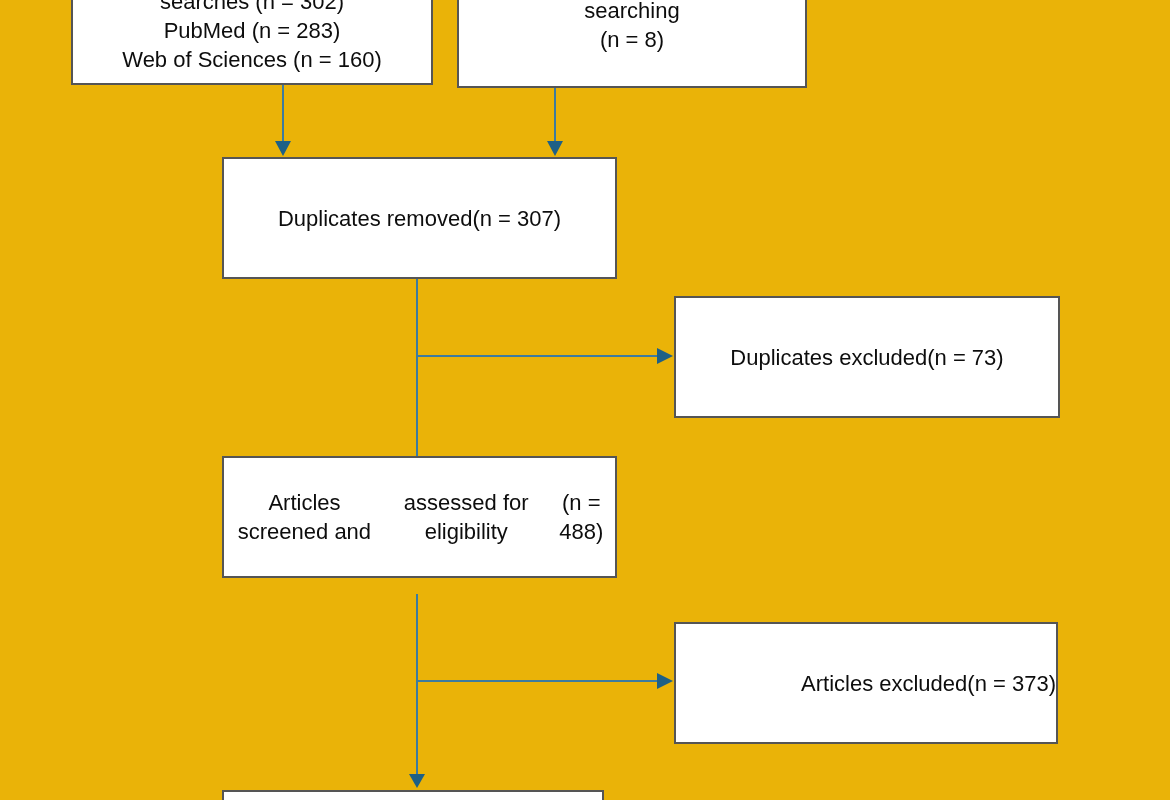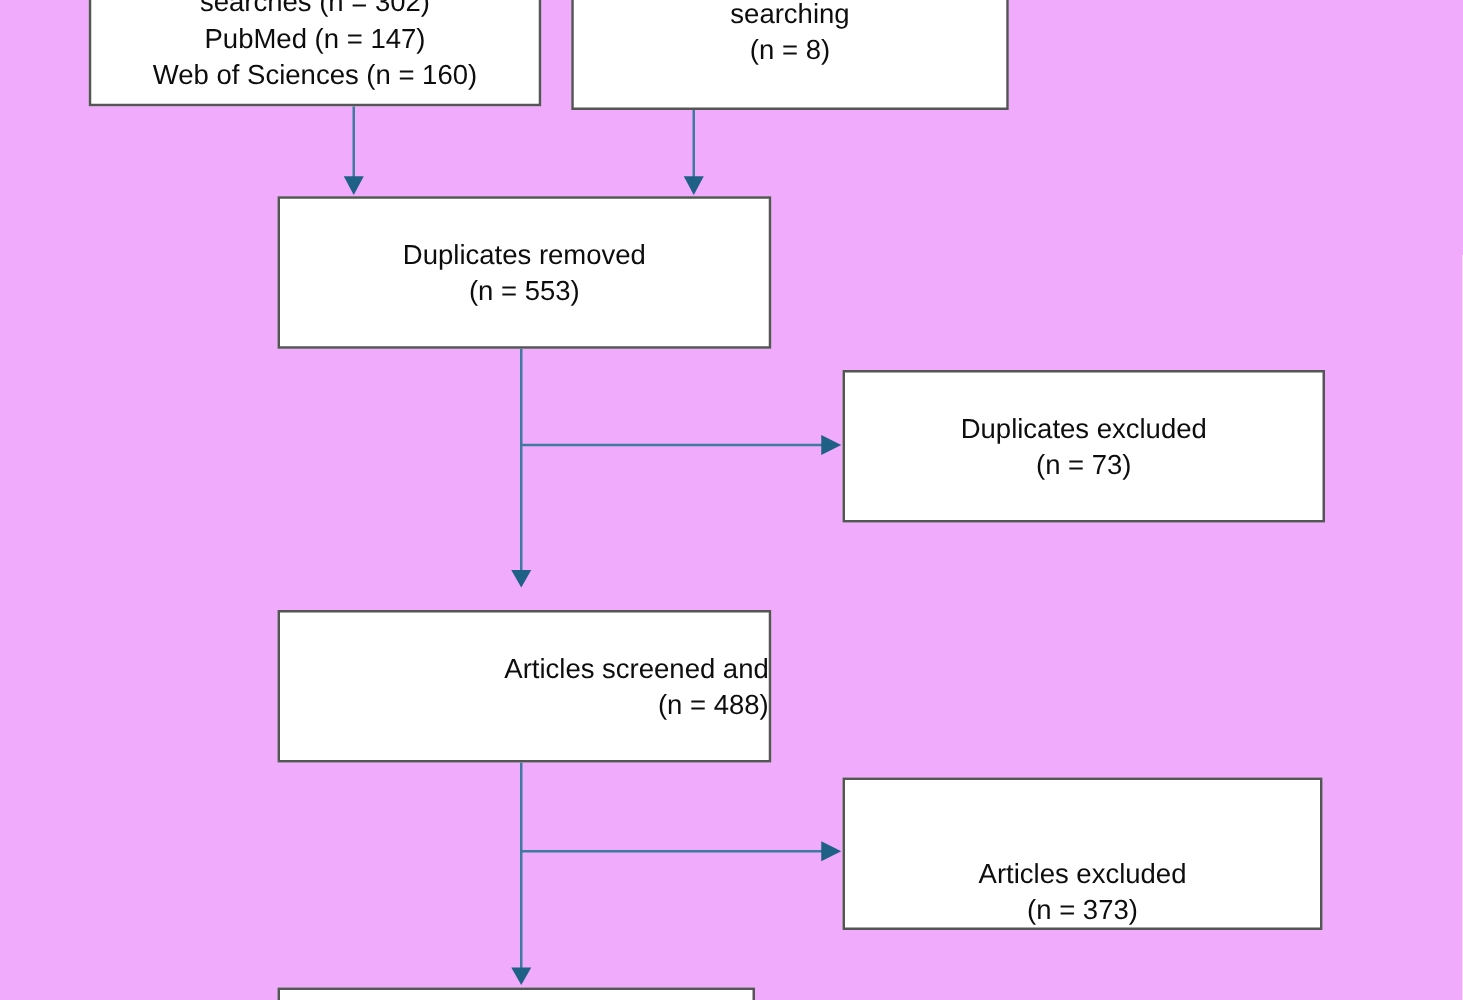"searches (n = 302)" .canvas { background: #f0abfc -> #eab308 }
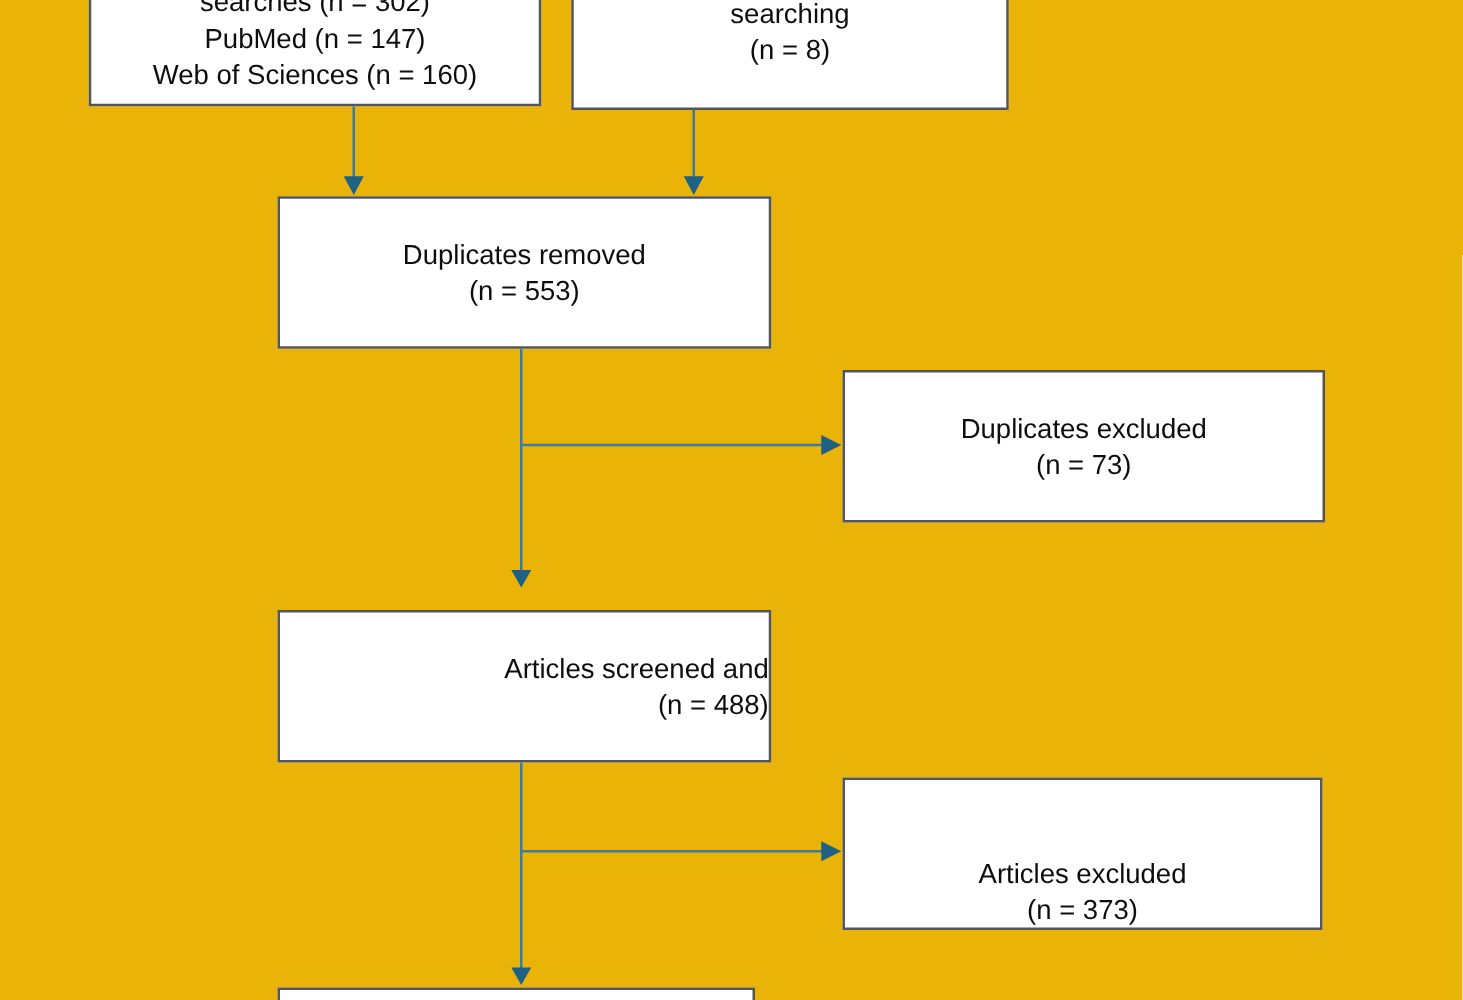"PubMed (n = 147)" div { text: 147 -> 283 }
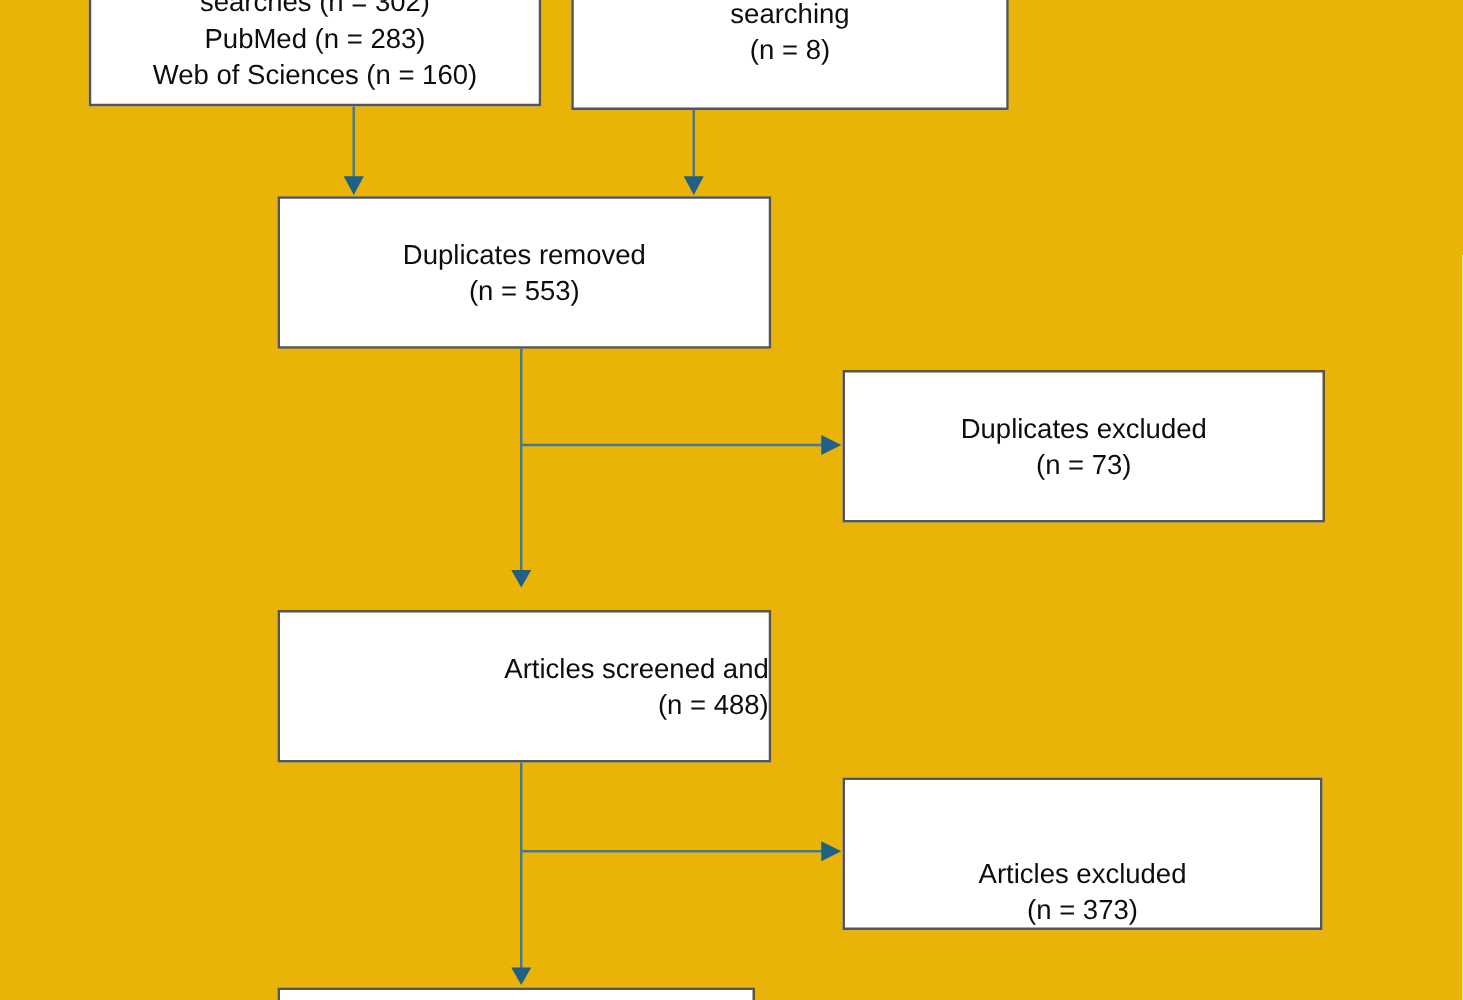"Duplicates removed" .flow-box.centered { flex-direction: column -> row }
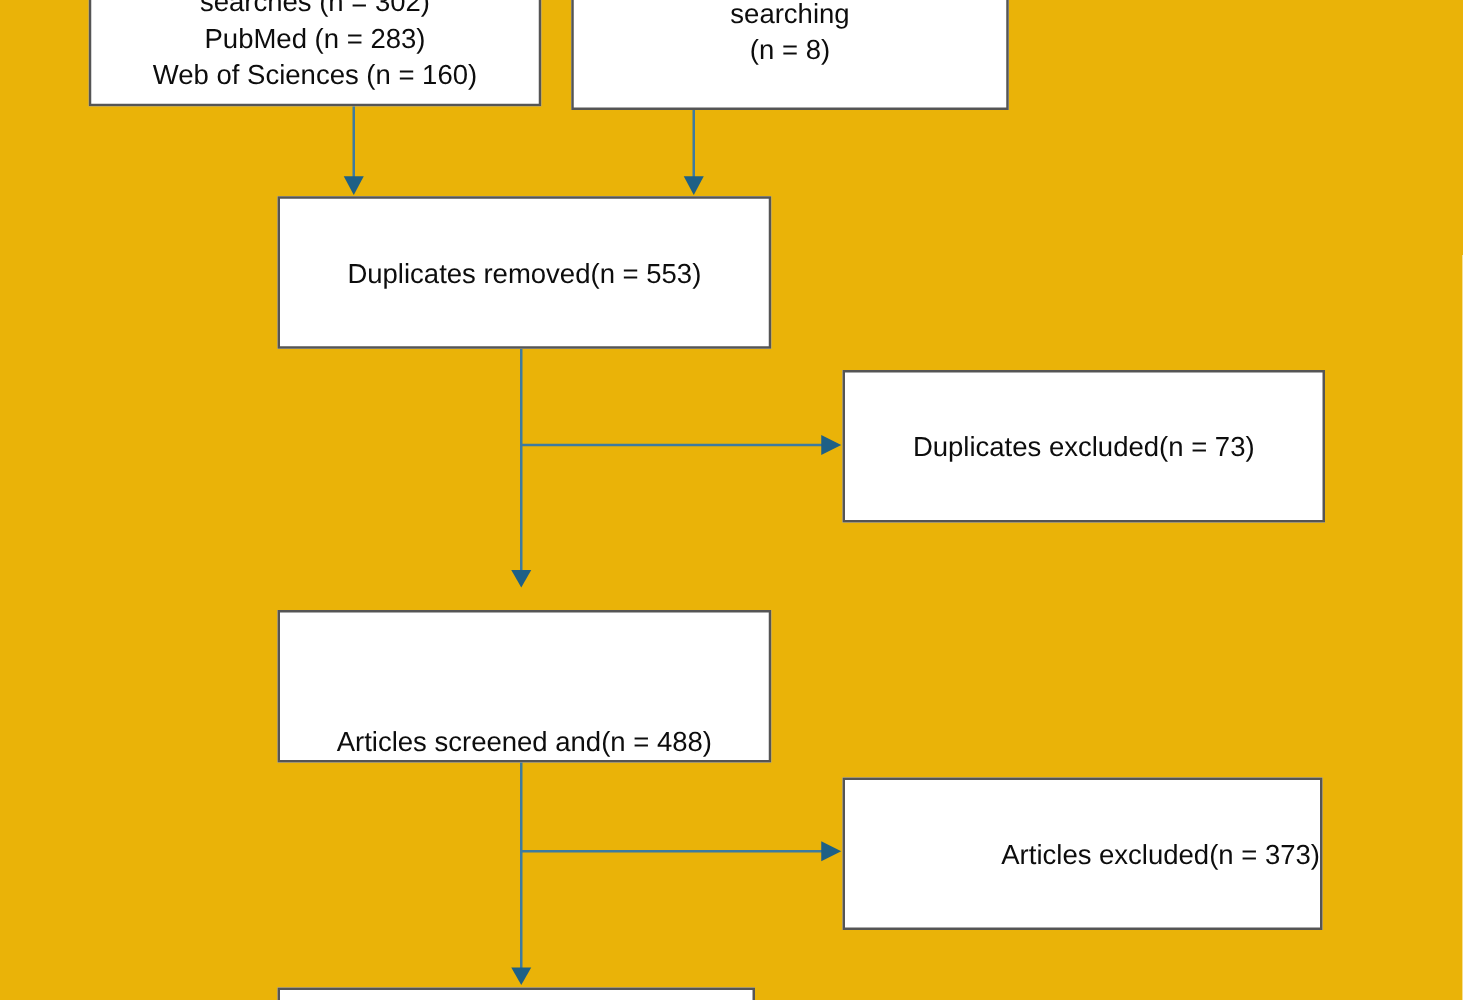"(n = 553)" div { text: 553 -> 307 }
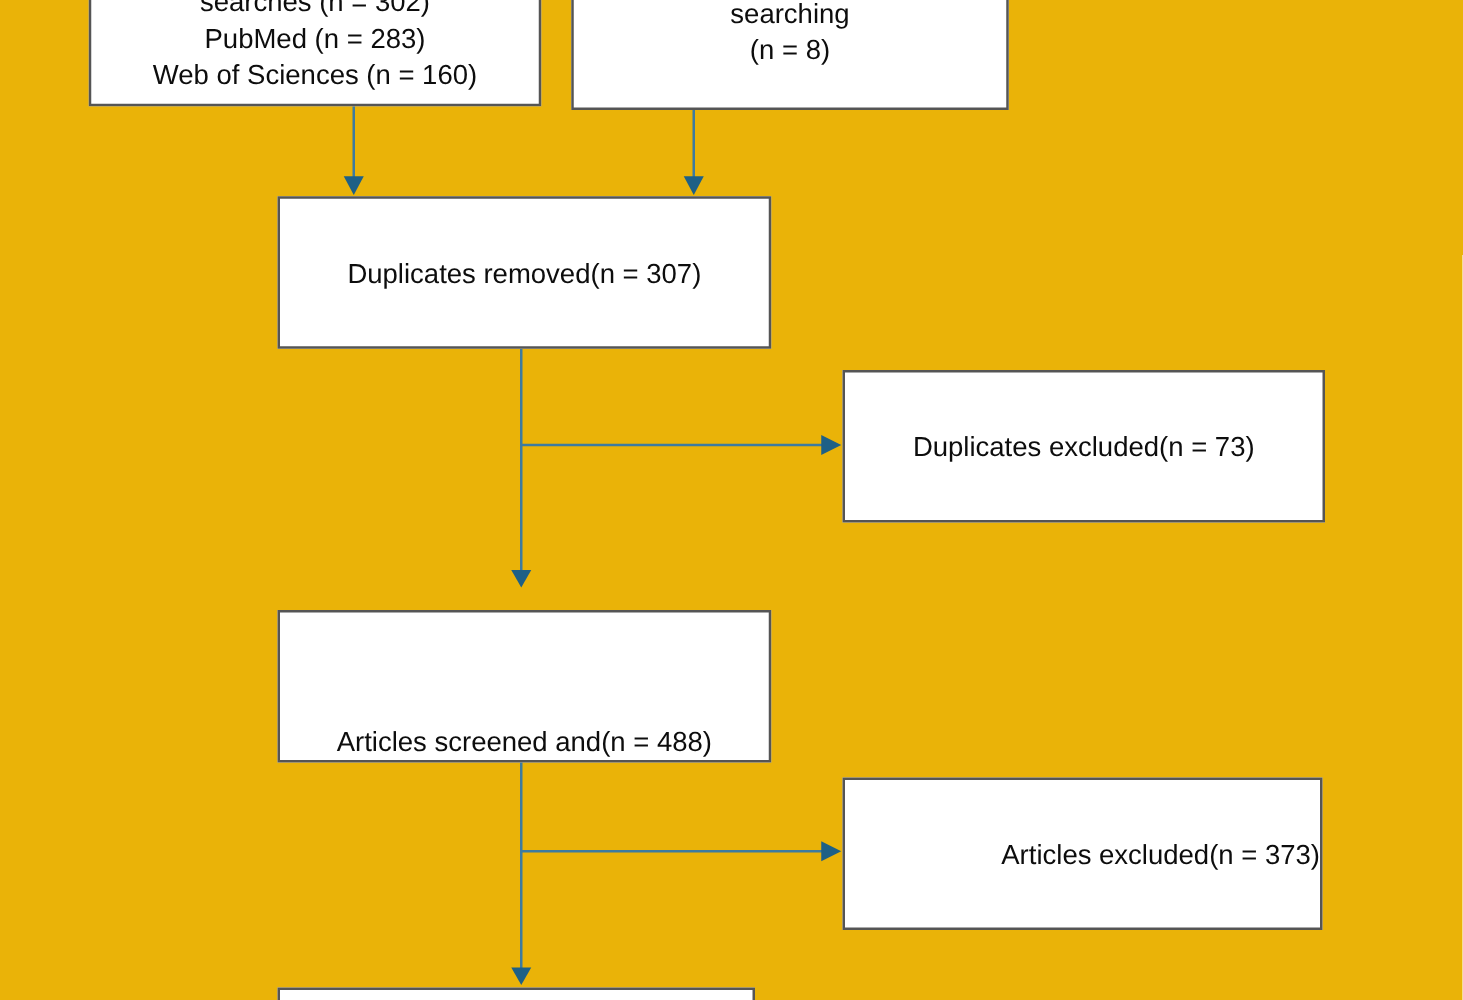"Articles screened and" #box-articles-screened { align-items: flex-end -> none; top: 488px -> 456px }
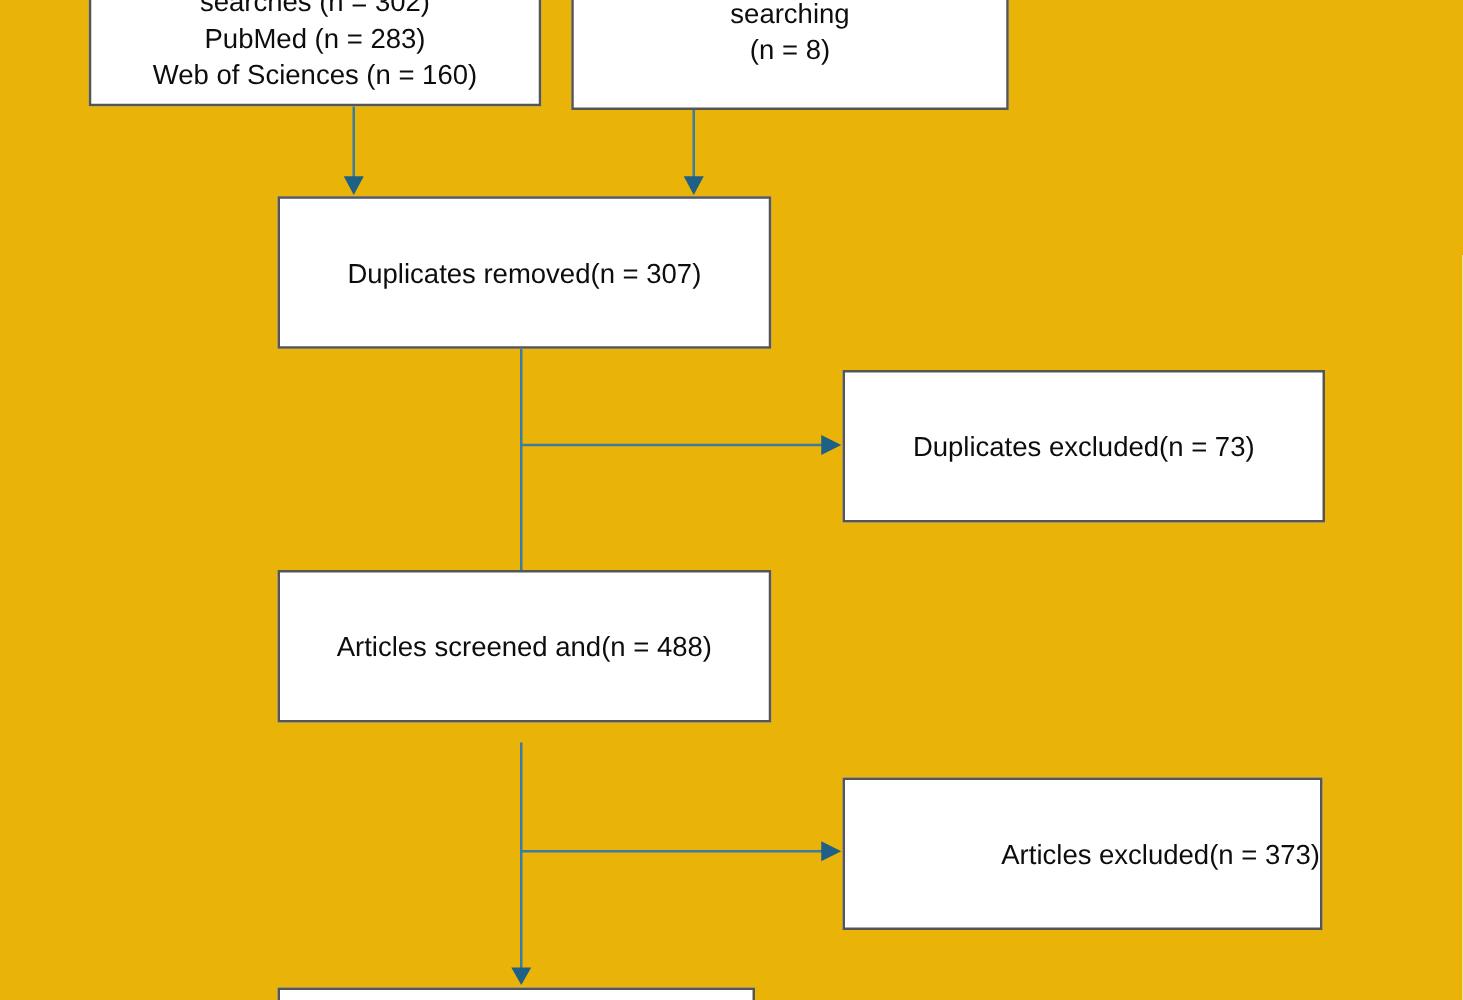"assessed for eligibility" div { html: none -> <div>assessed for eligibility</div> }
